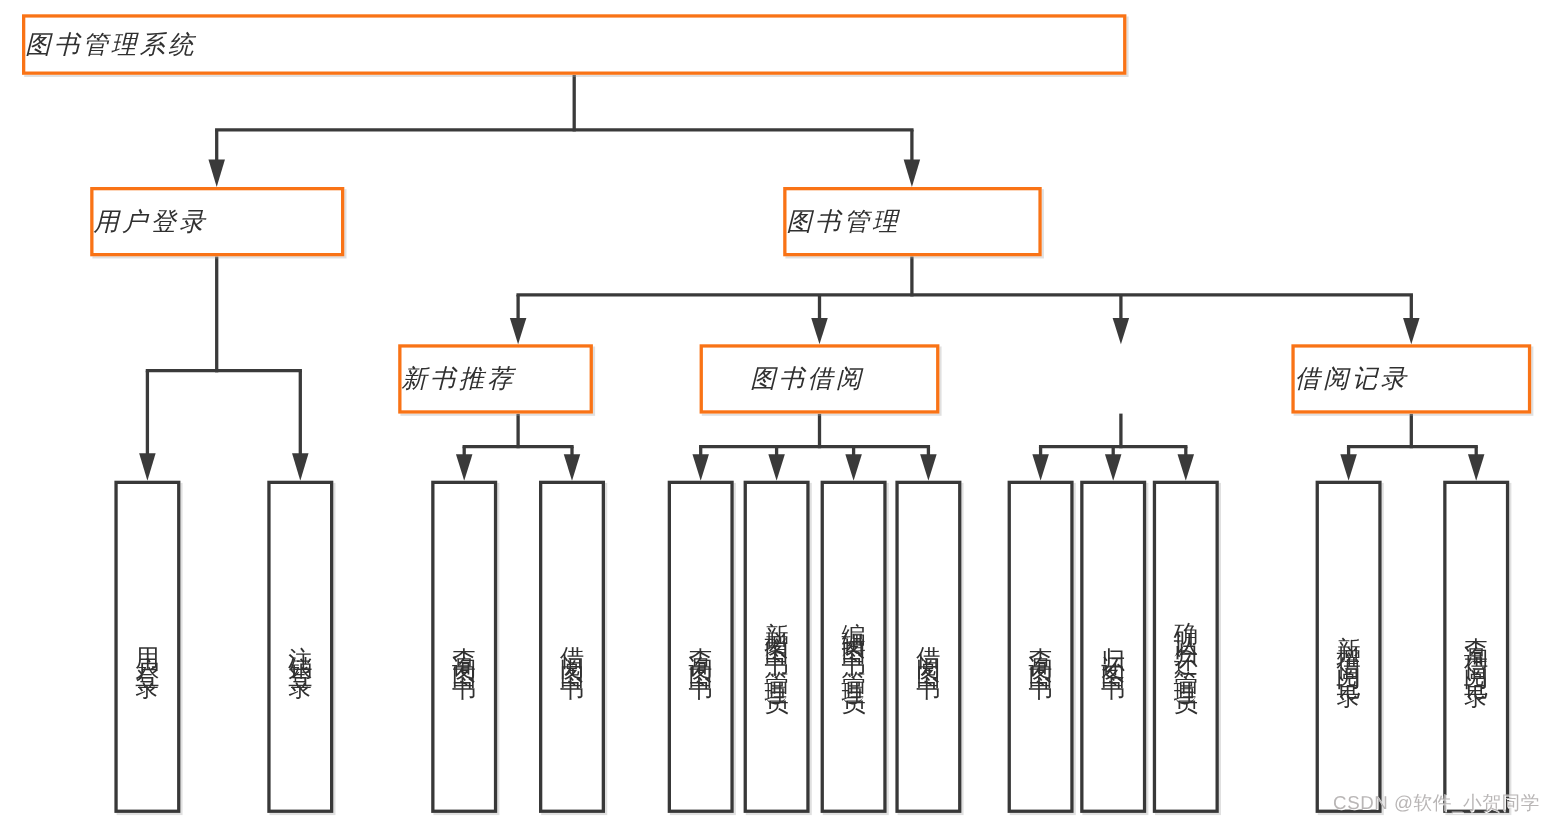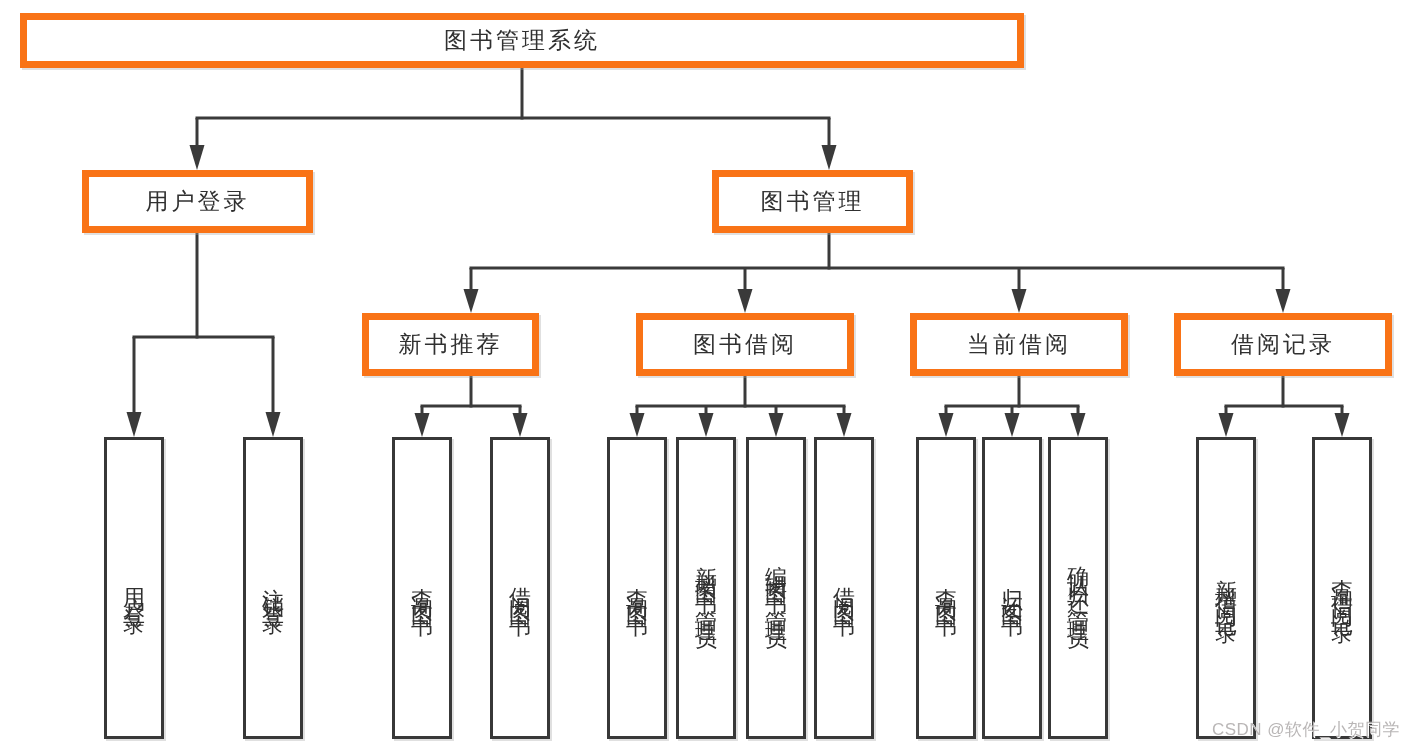"图书管理系统" .node { border: 7px solid #f97316 -> 3px solid #f97316; font-style: none -> italic; justify-content: center -> flex-start }
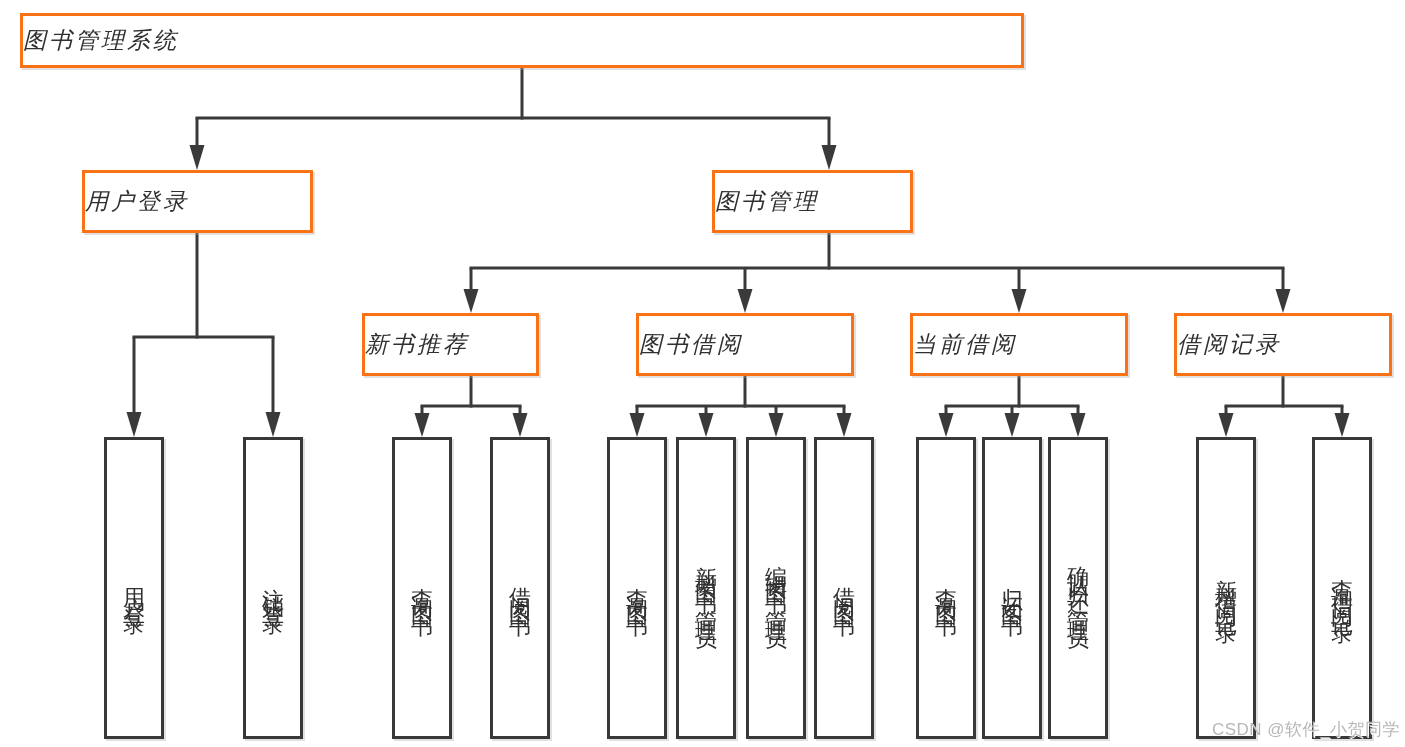"图书管理" div.node { width: 201px -> 235px }
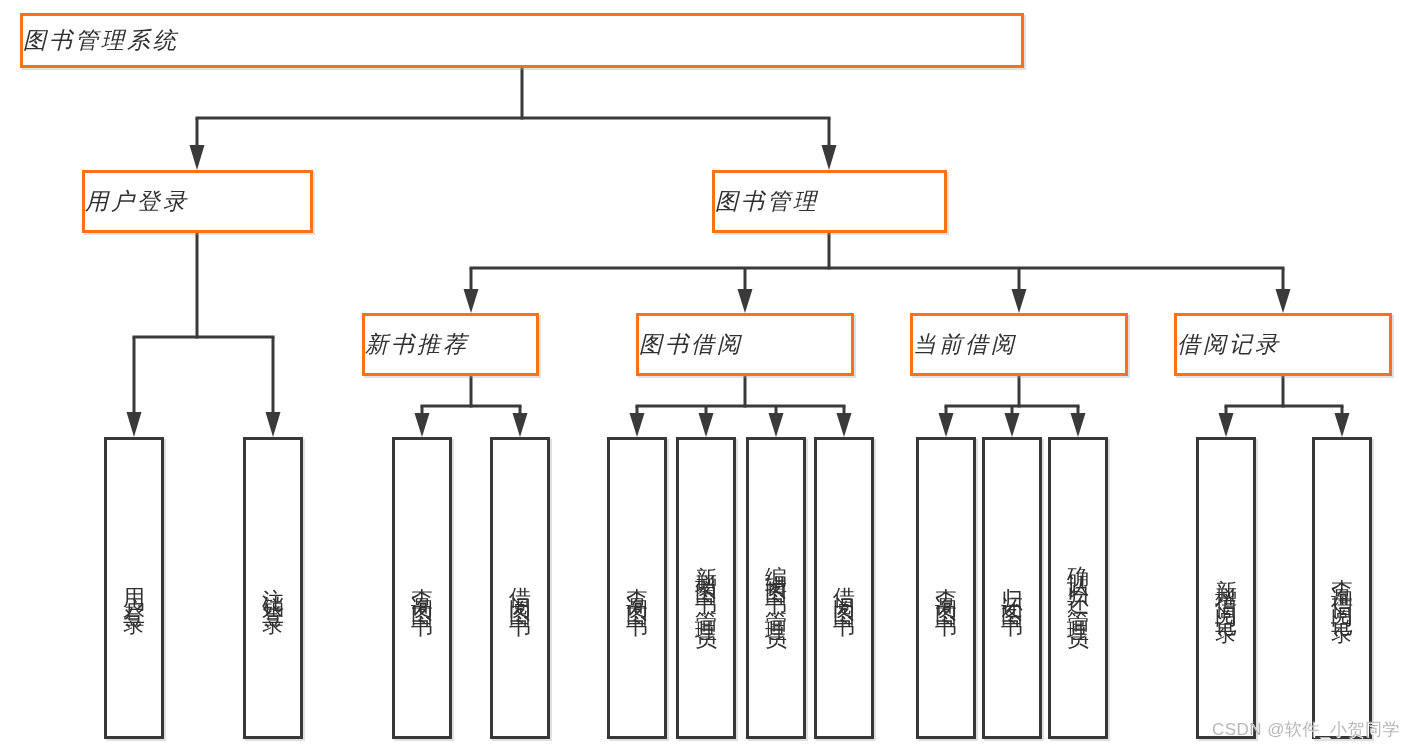"图书借阅" div.node { padding-left: none -> 43px }
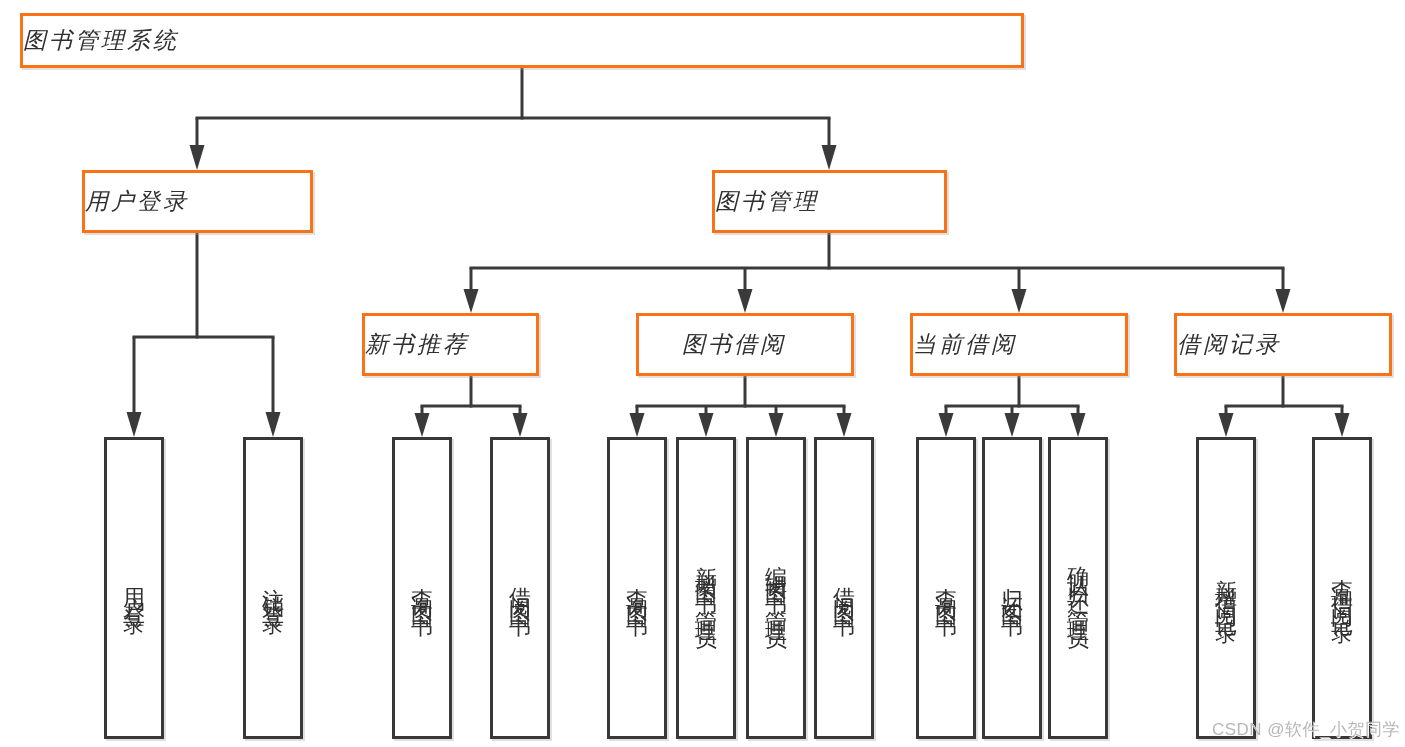"当前借阅" div.node { html: <div> <span>当前借阅</span> </div> -> none }
